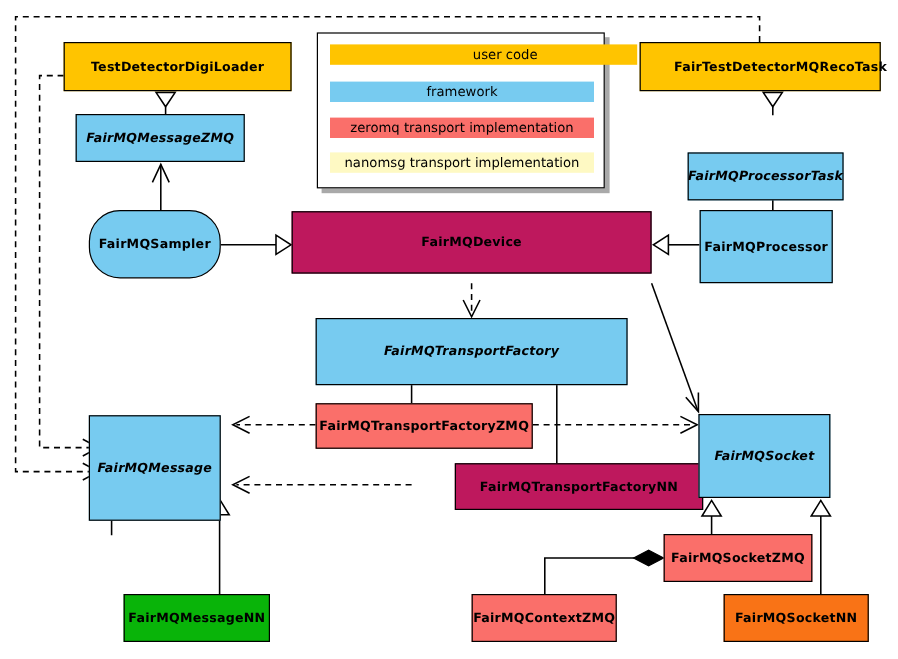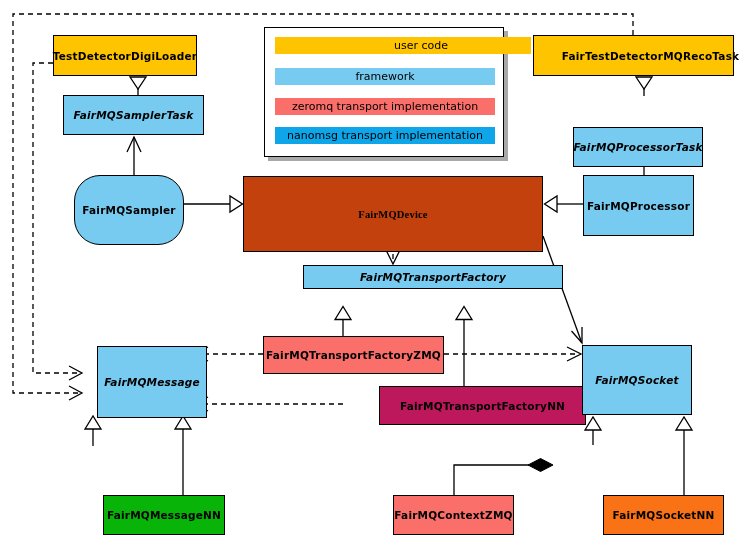"TestDetectorDigiLoader" div.node { width: 144px -> 190px }
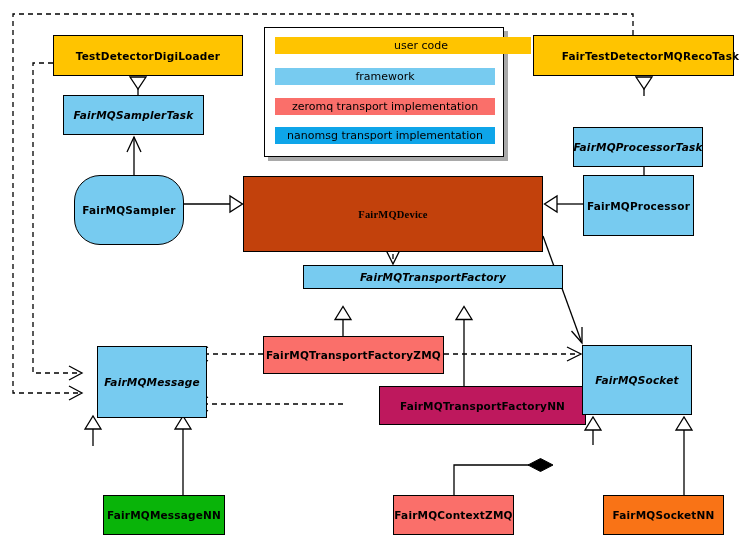"FairMQSamplerTask" div.node { text: FairMQSamplerTask -> FairMQMessageZMQ }
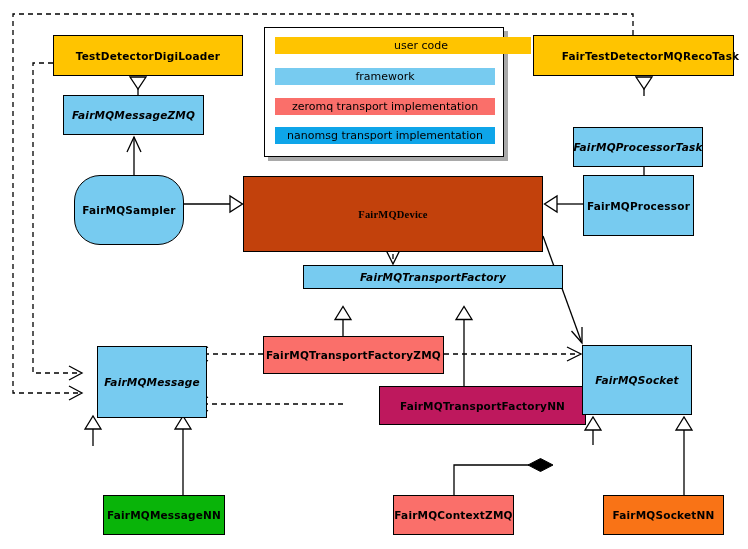"nanomsg transport implementation" div.legend-item { background-color: #0ea5e9 -> #fef9c3 }
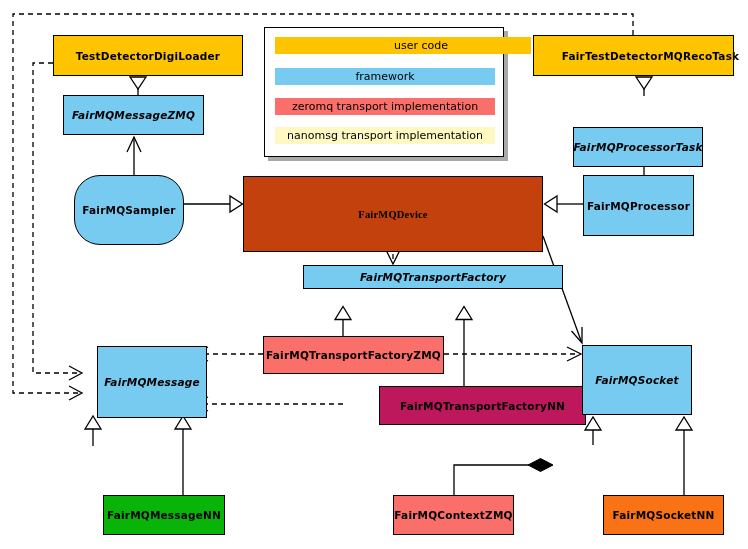"FairMQSampler" div.node { height: 70px -> 57px }
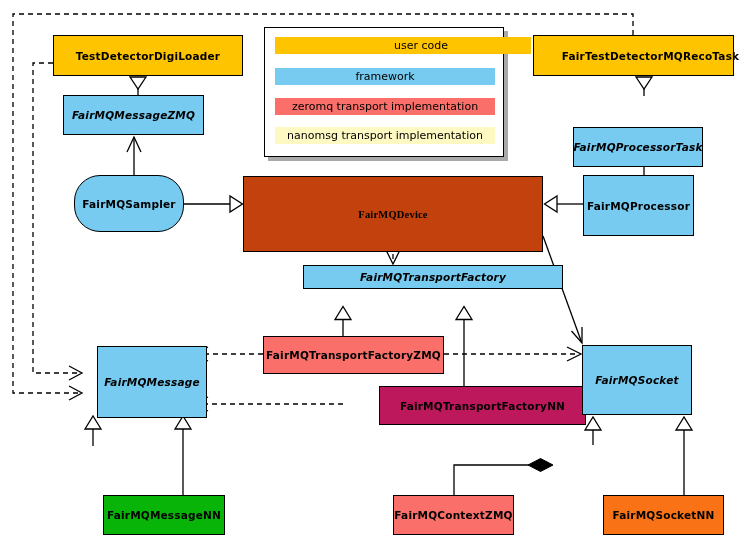"FairMQDevice" div.node { background-color: #c2410c -> #be185d; font-family: Liberation Serif, serif -> none; height: 76px -> 52px }
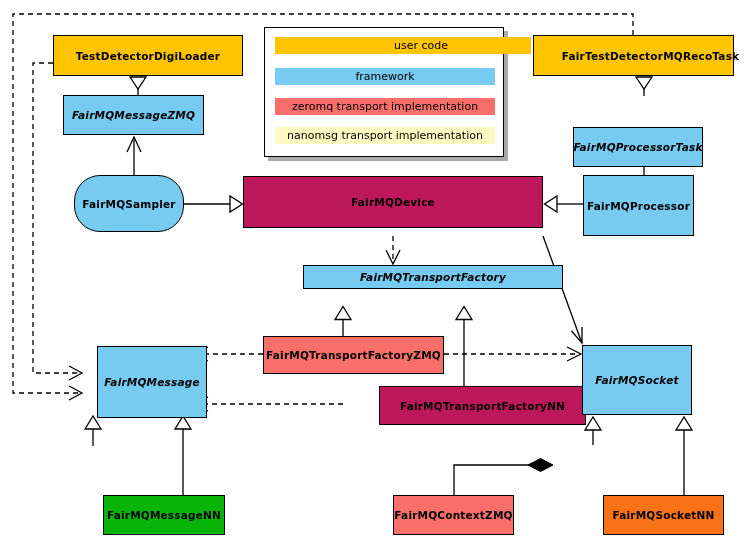"FairMQTransportFactory" div.node { height: 24px -> 56px; margin-left: 40px -> none }
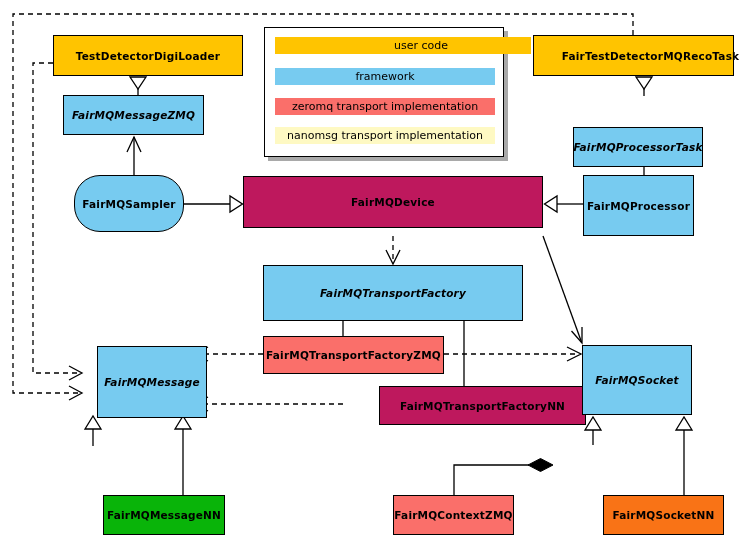"FairMQMessage" div.node { height: 72px -> 88px; left: 97px -> 74px }
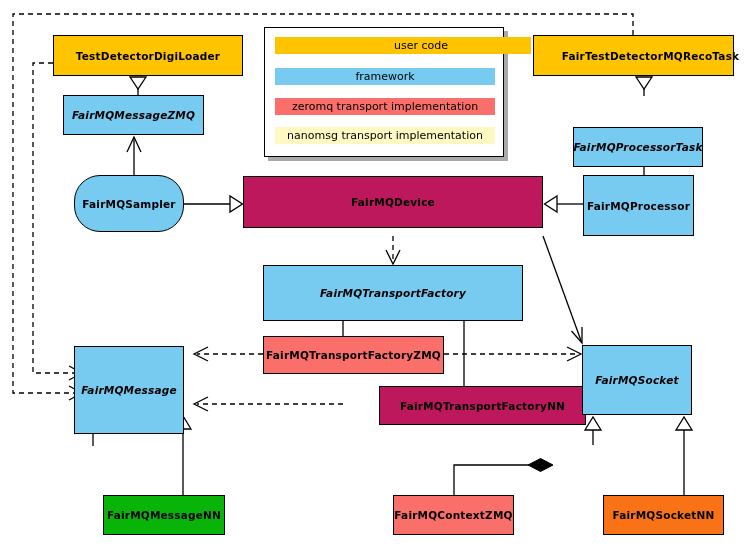"FairMQSocketZMQ" div.node { html: none -> <div>FairMQSocketZMQ</div> }
